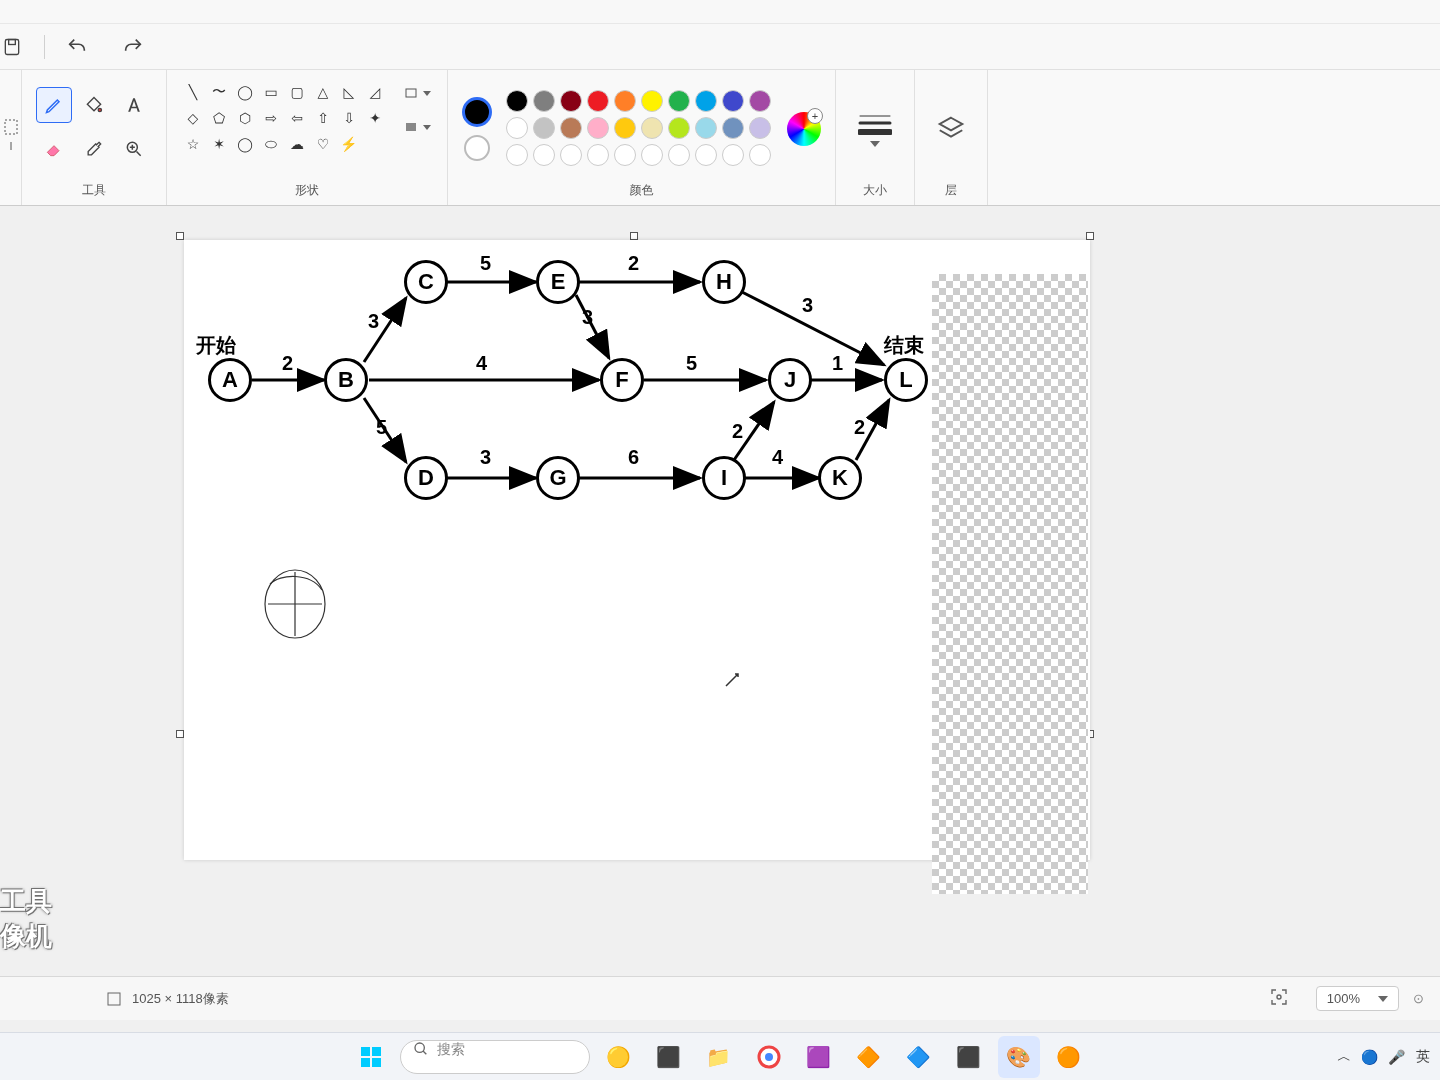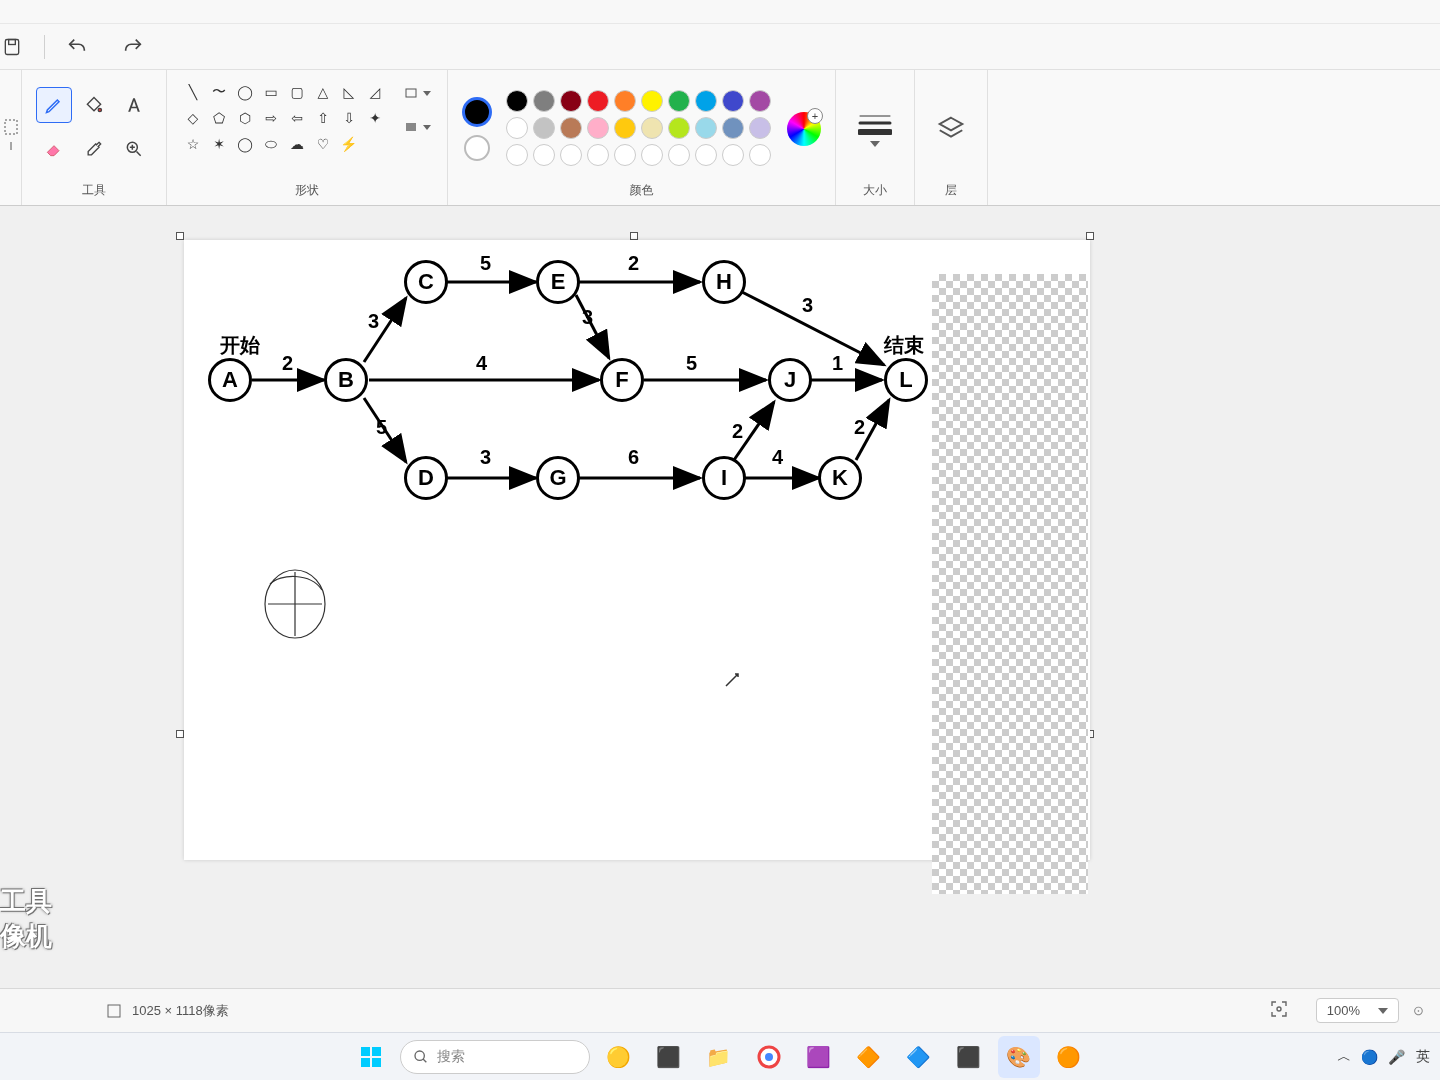"开始" div.dlabel { left: 36px -> 12px }
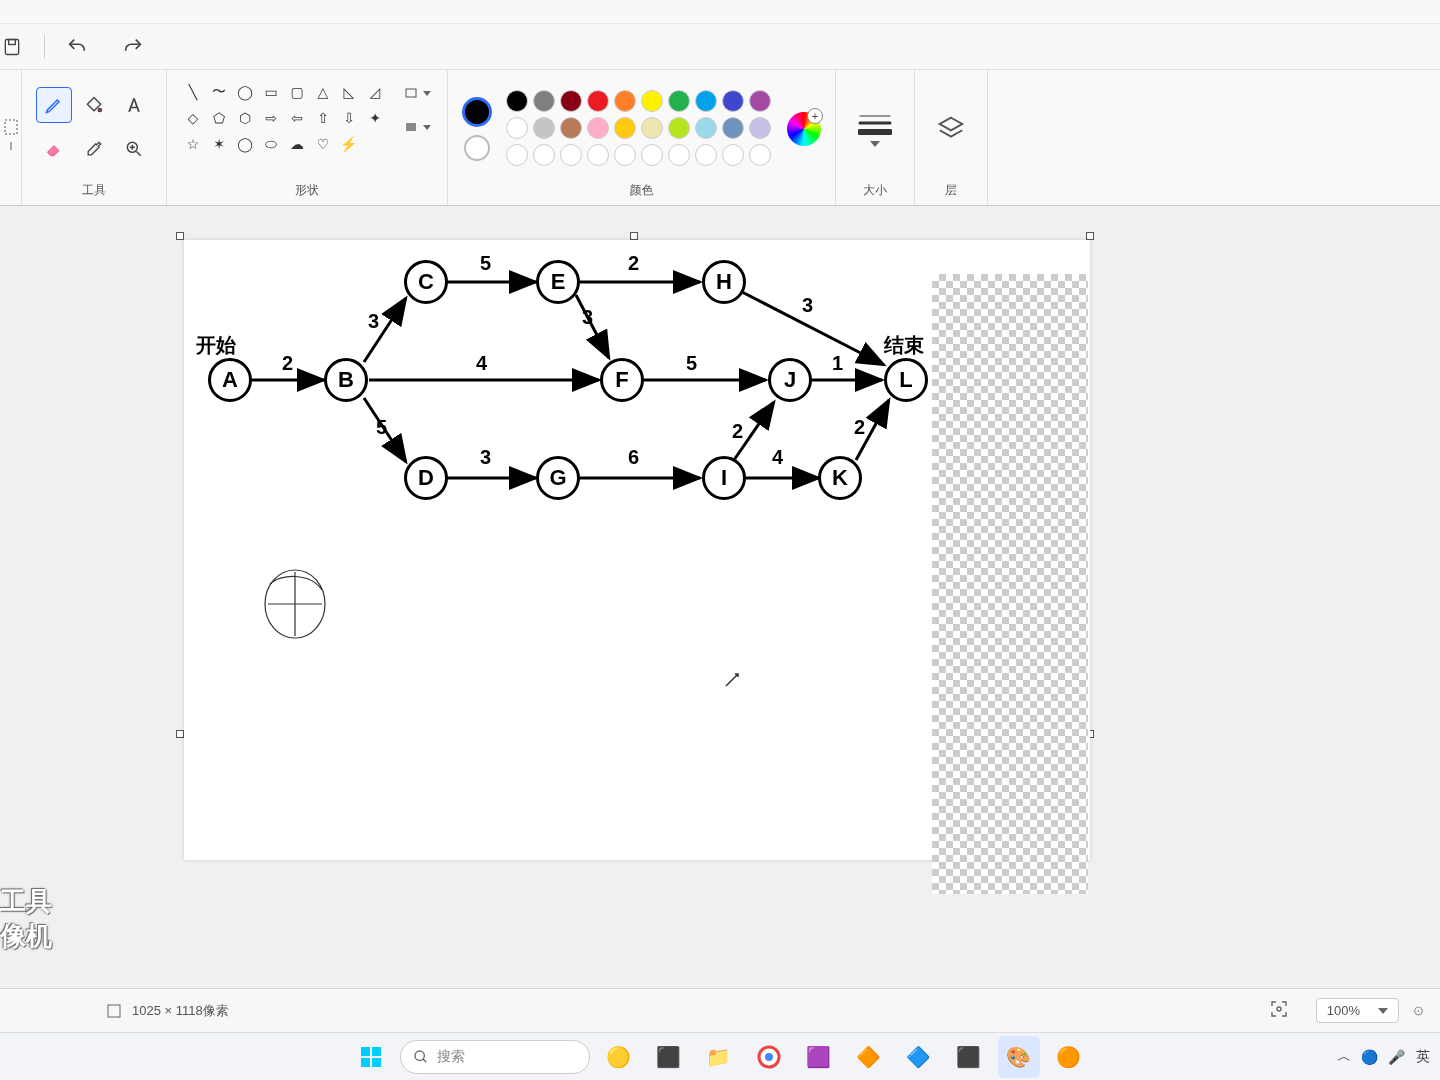"1025 × 1118像素" .status { bottom: 48px -> 60px }
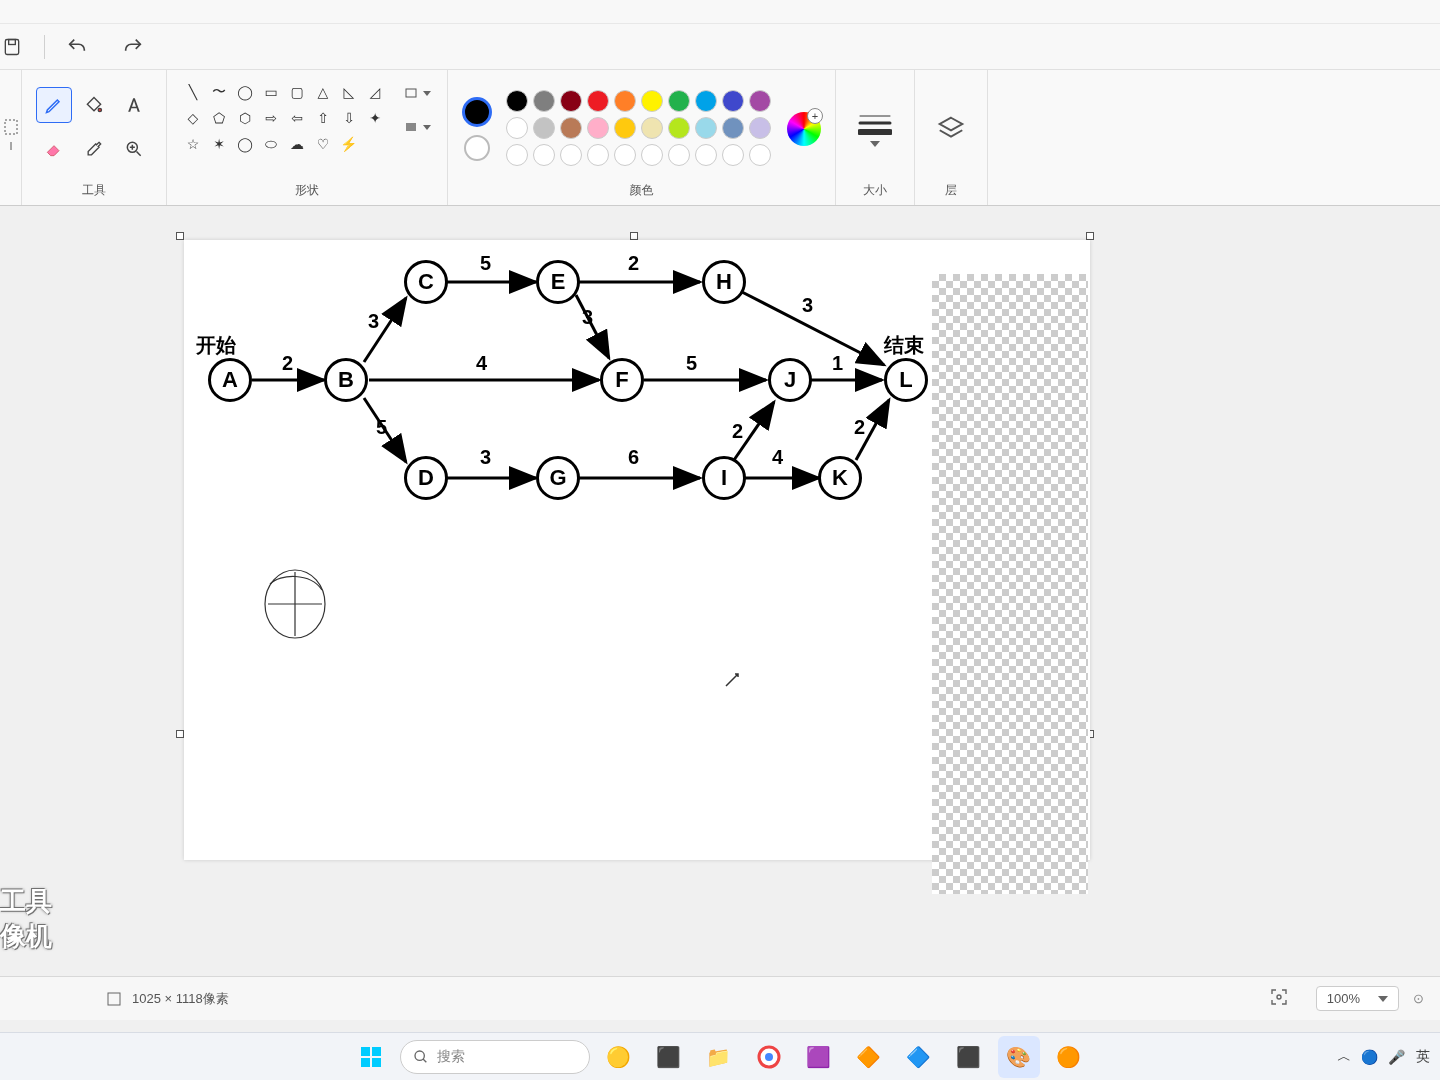"搜索" .tb-search { align-items: center -> flex-start }
